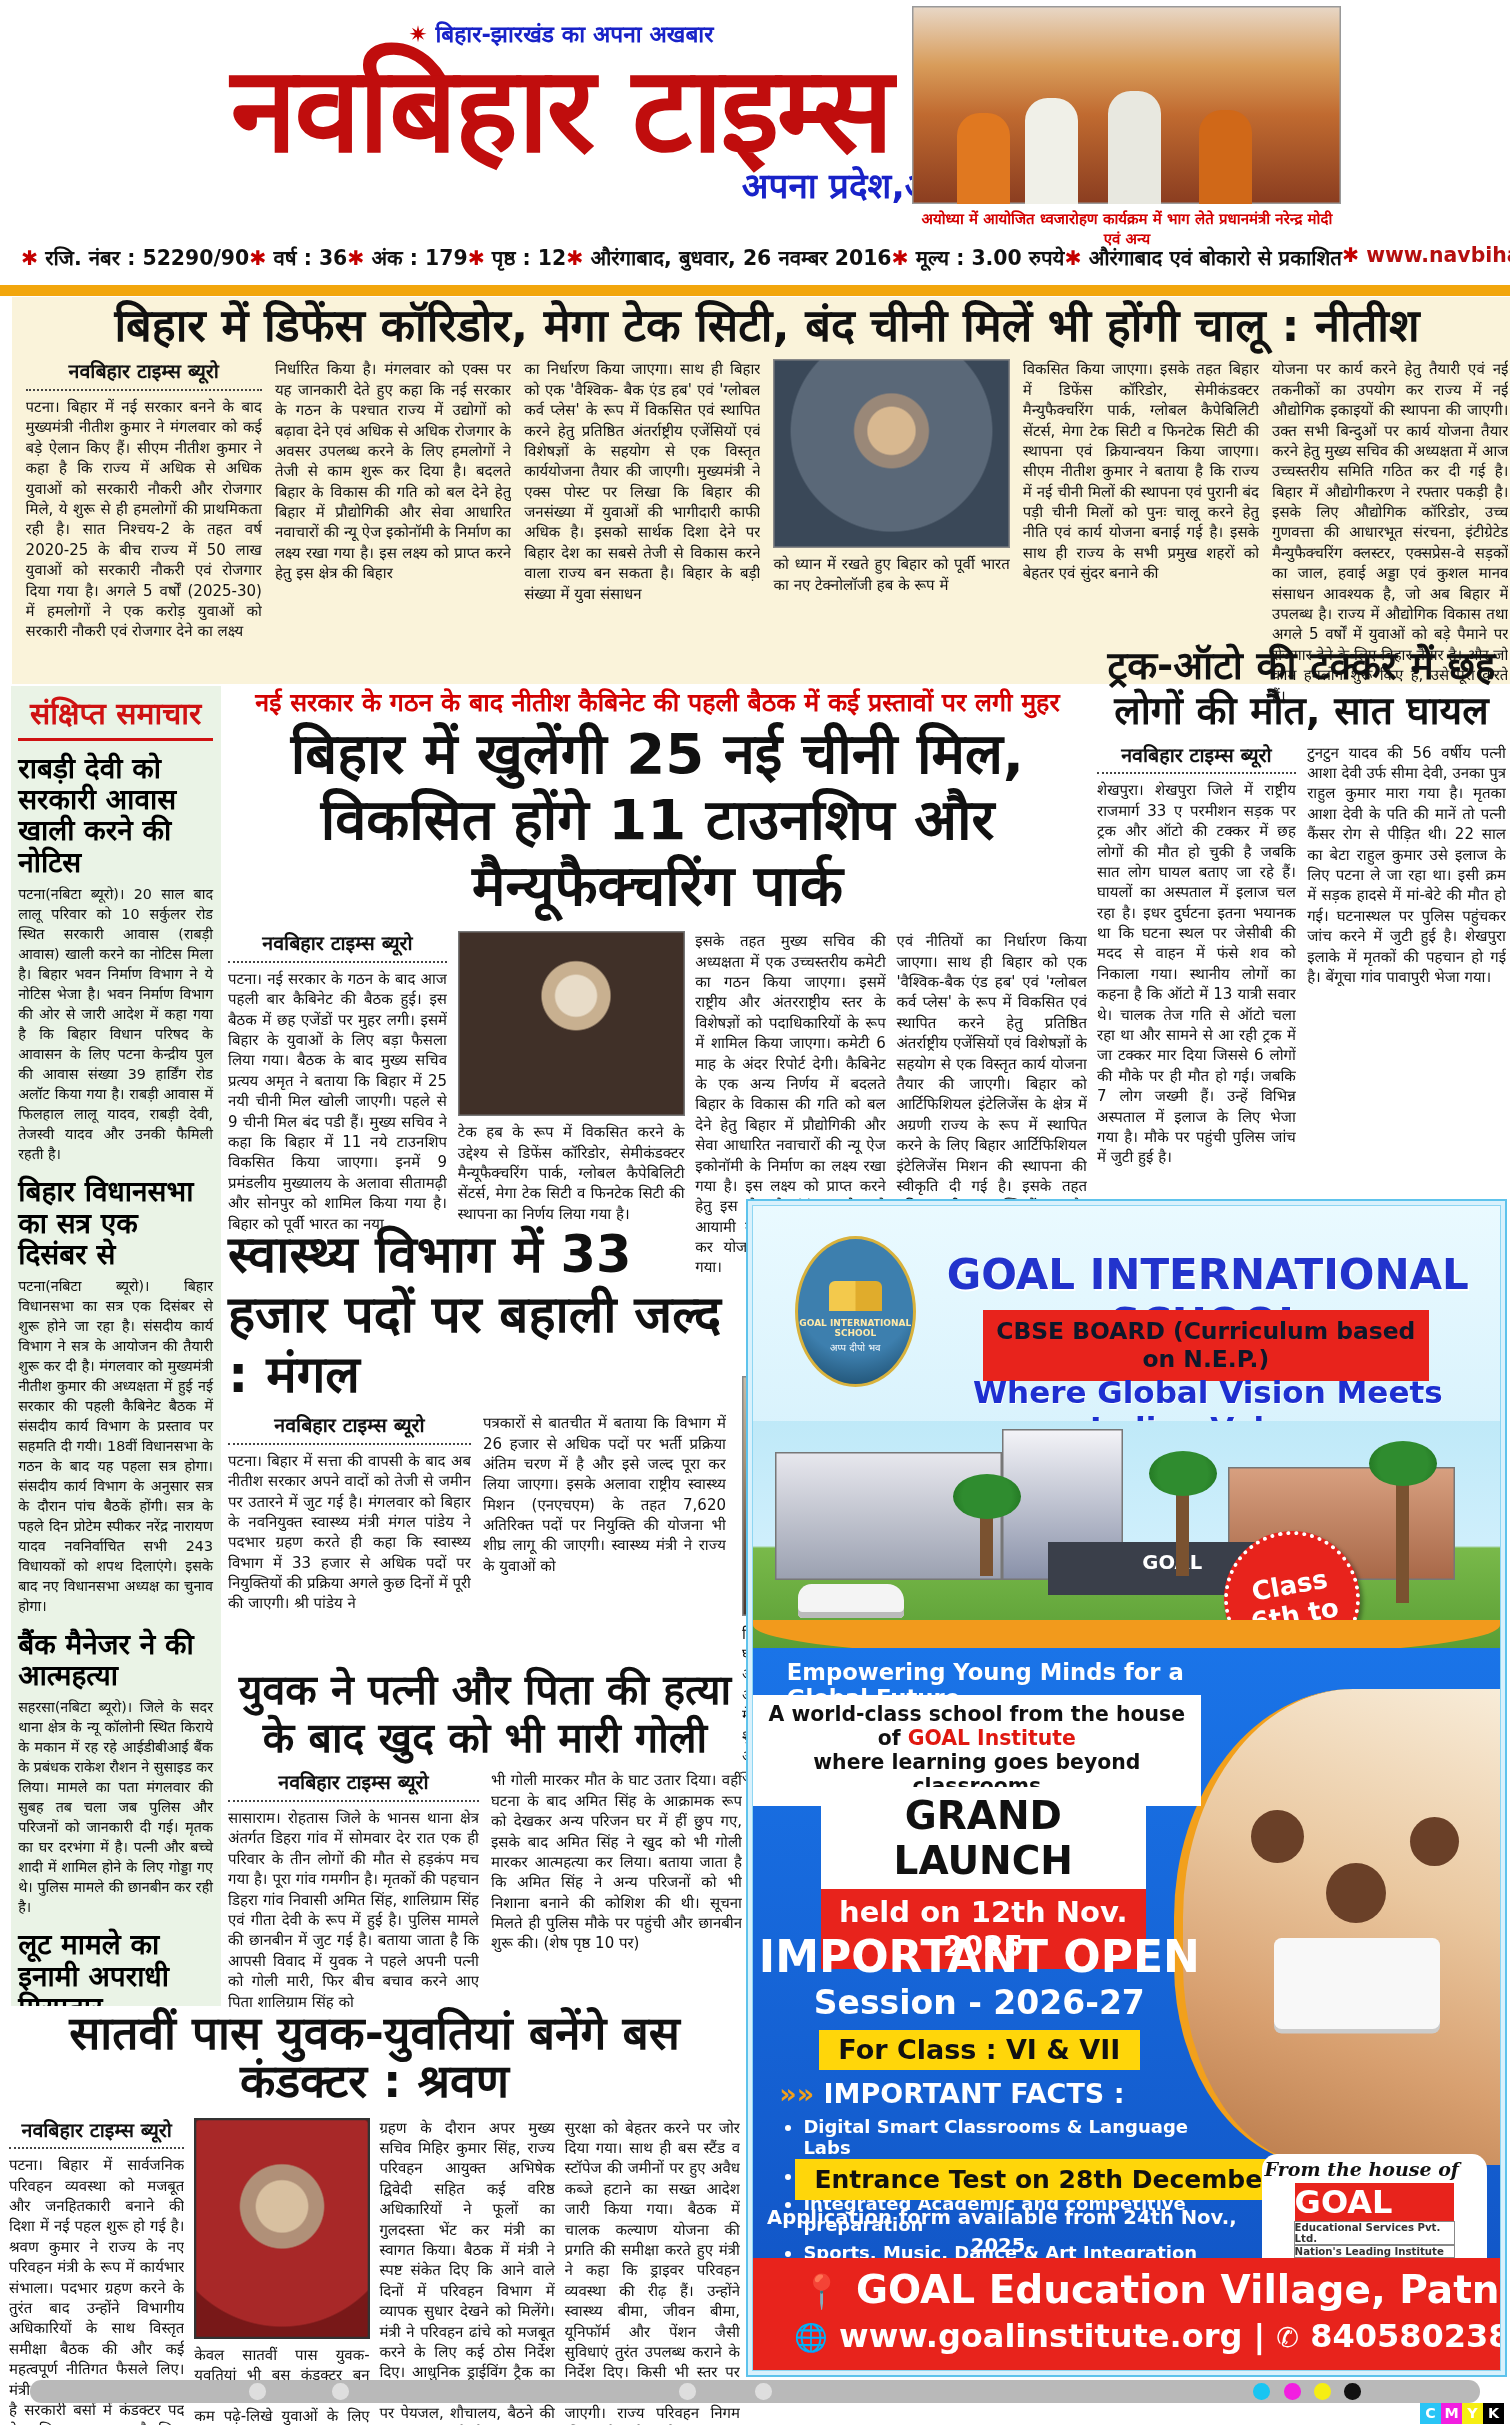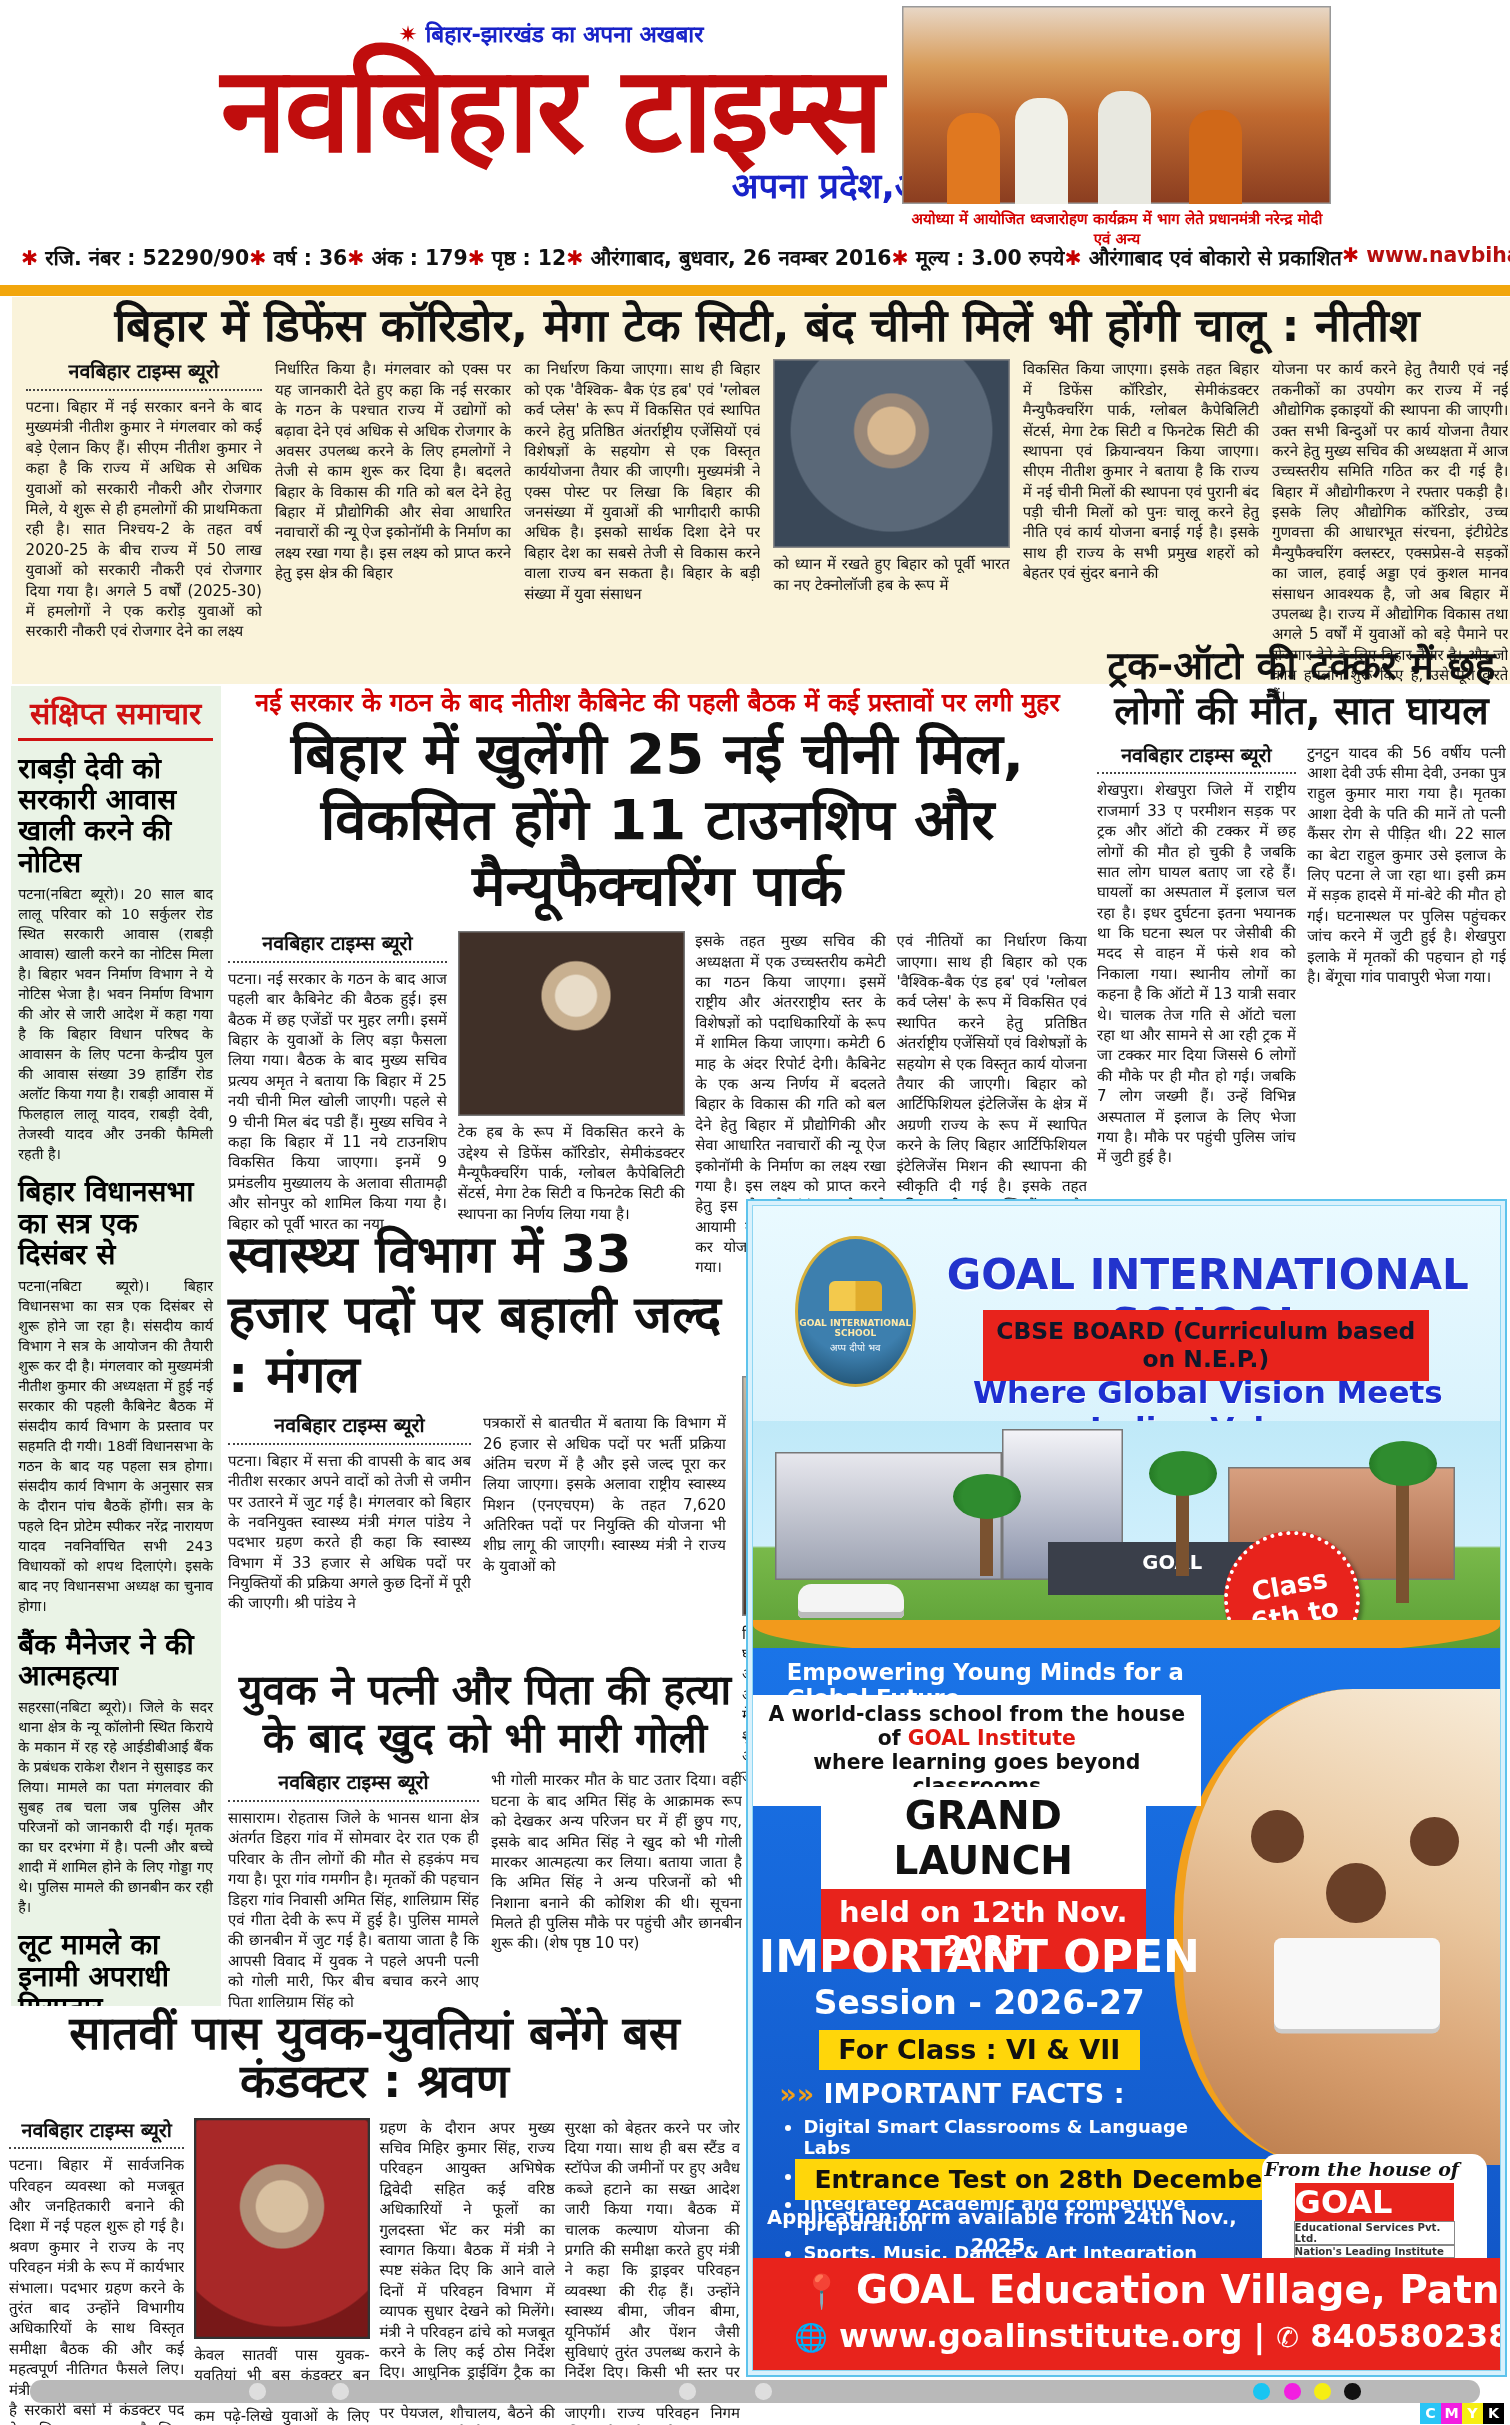"✷ बिहार-झारखंड का अपना अखबार" .header { left: 7px -> 17px }
